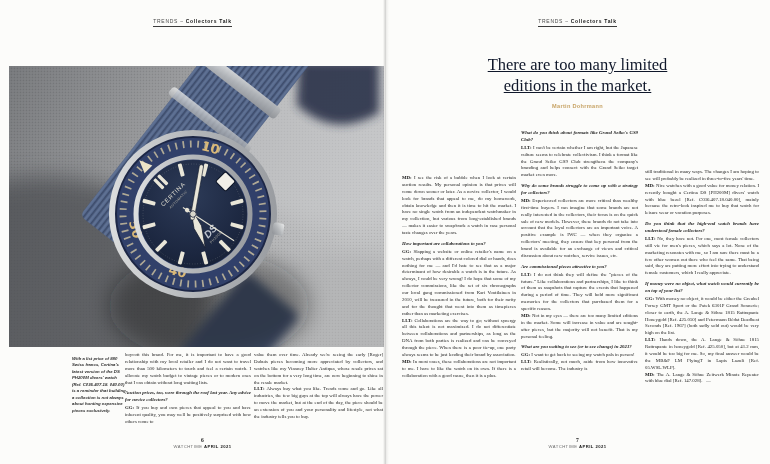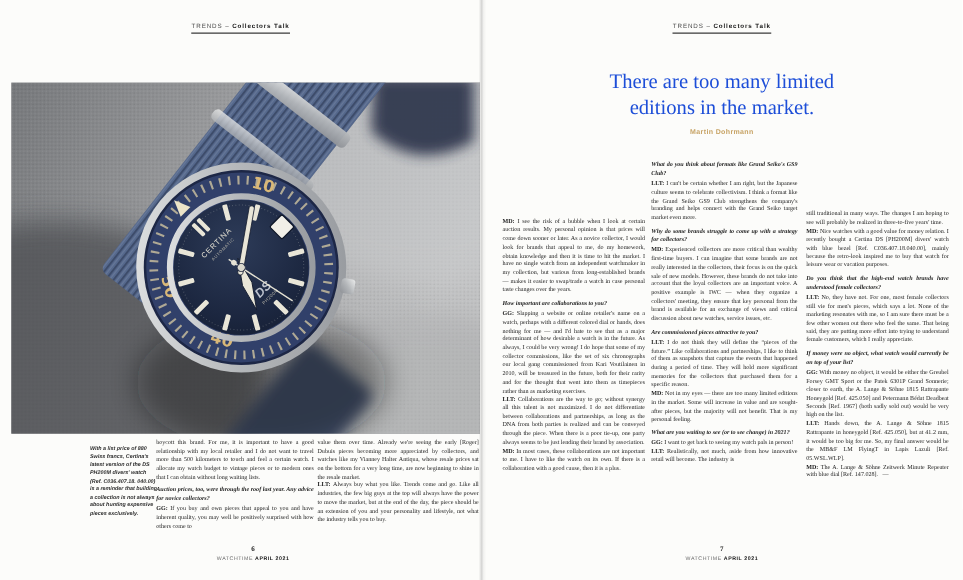"There are too many limited" div.qt { color: #1d4ed8 -> #0f172a; text-decoration: none -> underline }
